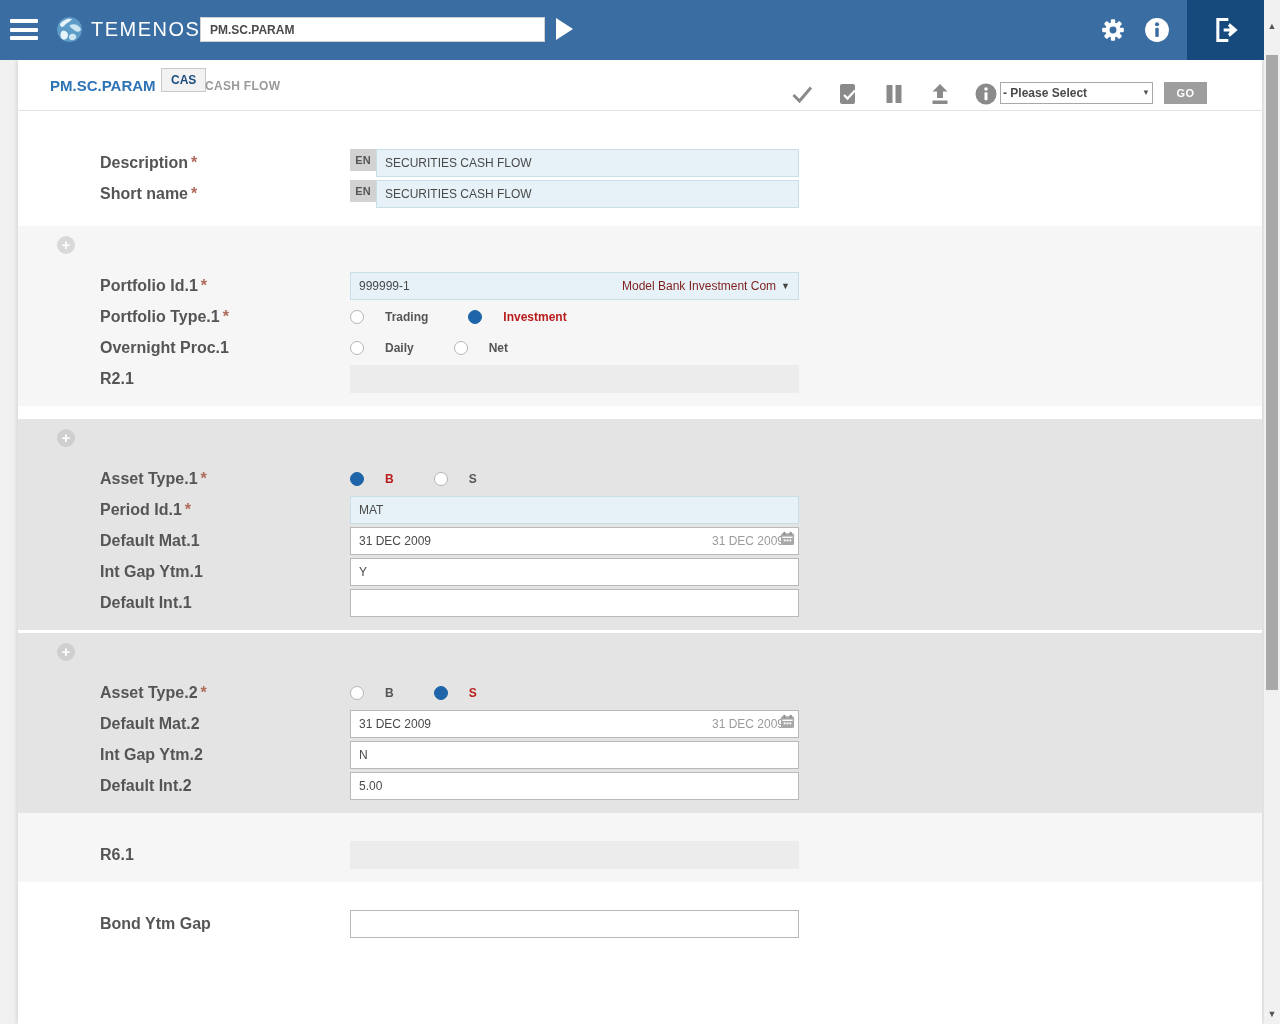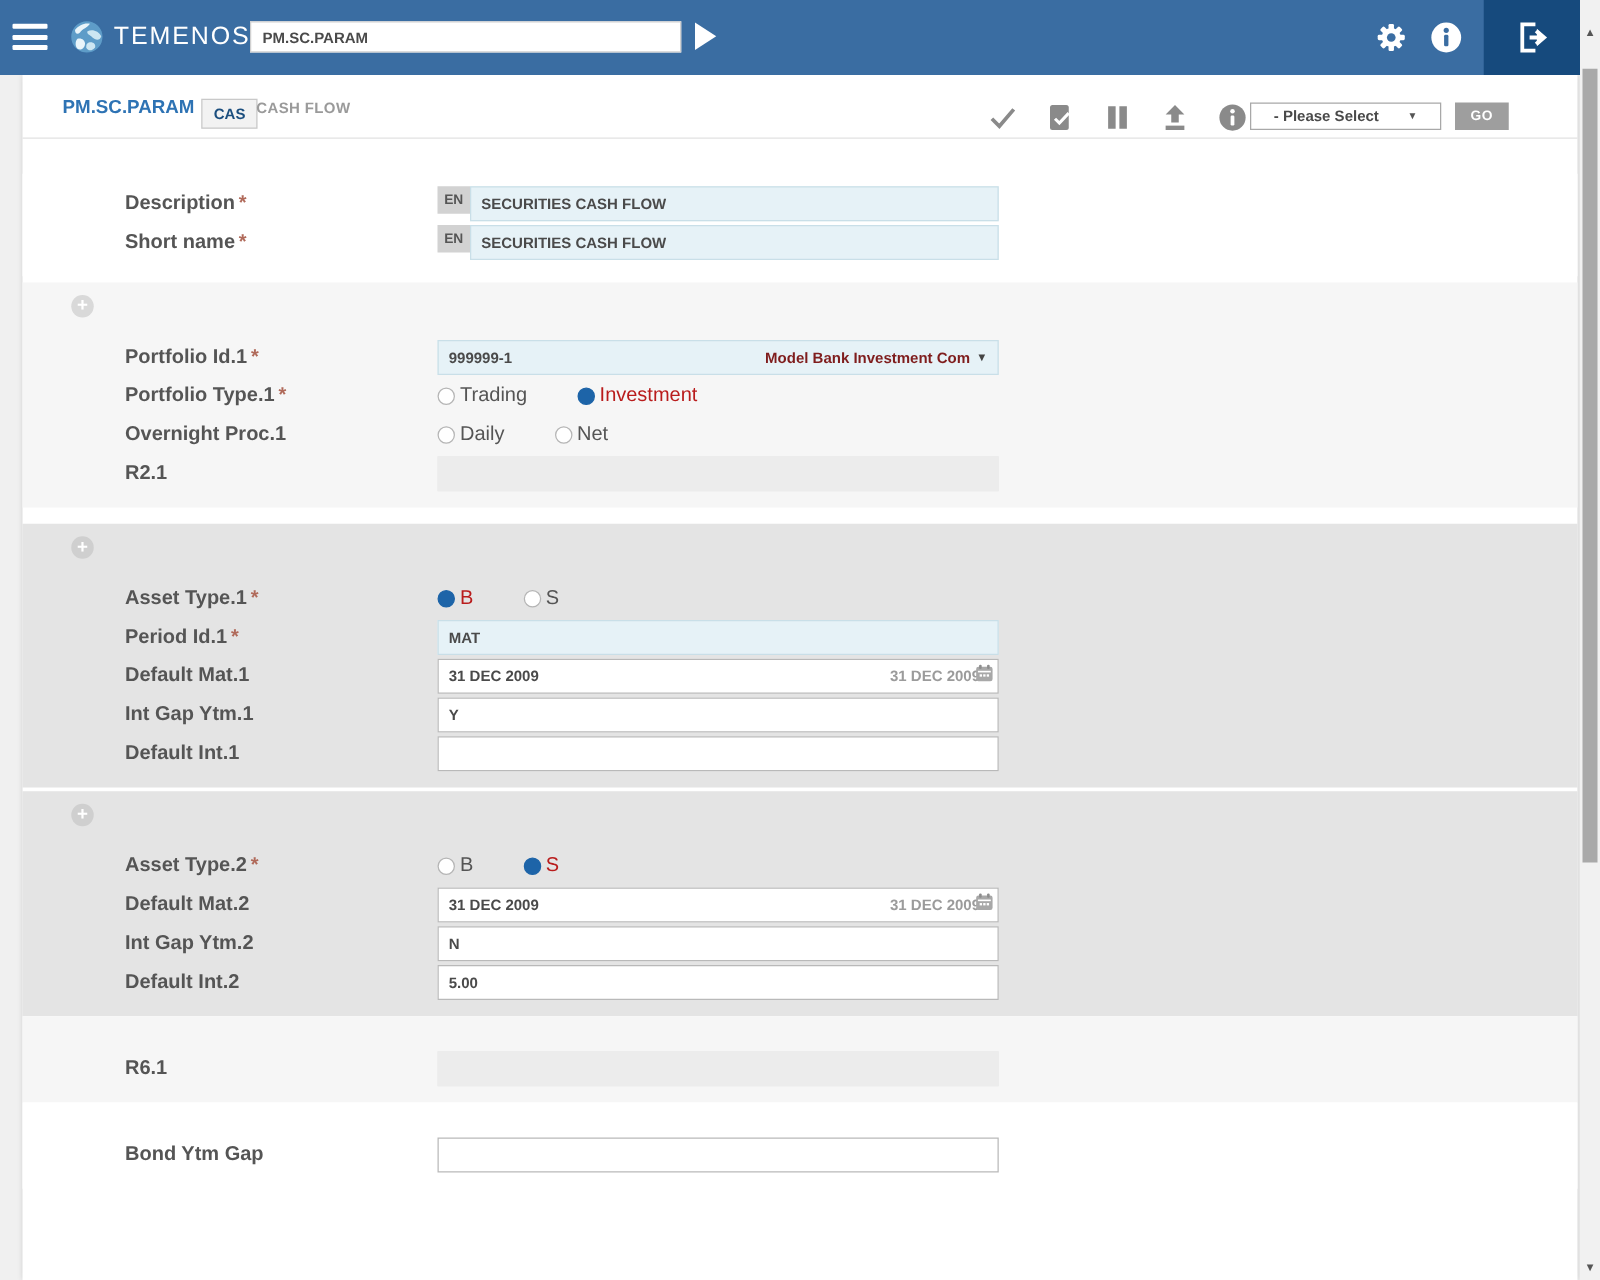"CAS" .badge { top: 19px -> 8px }
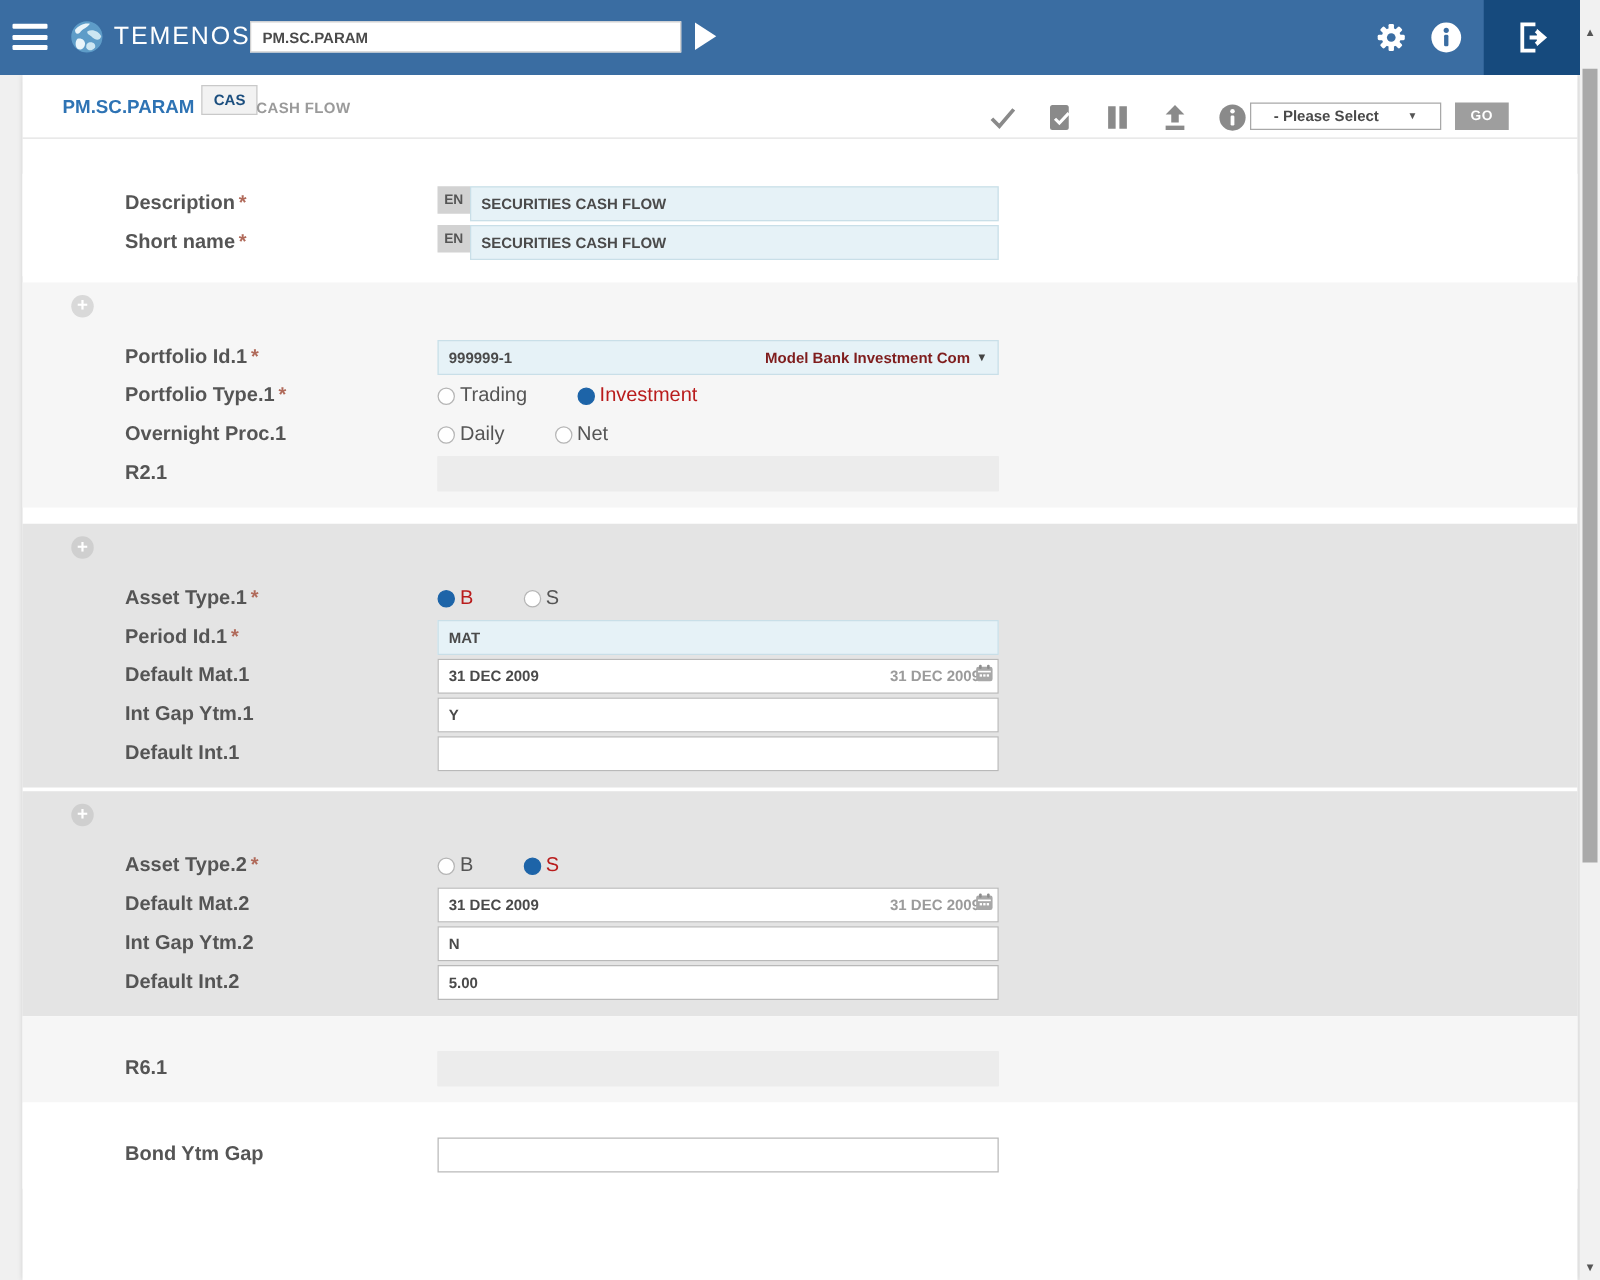"- Please Select" .hdr-select { padding: 0 18px -> 0 2px }
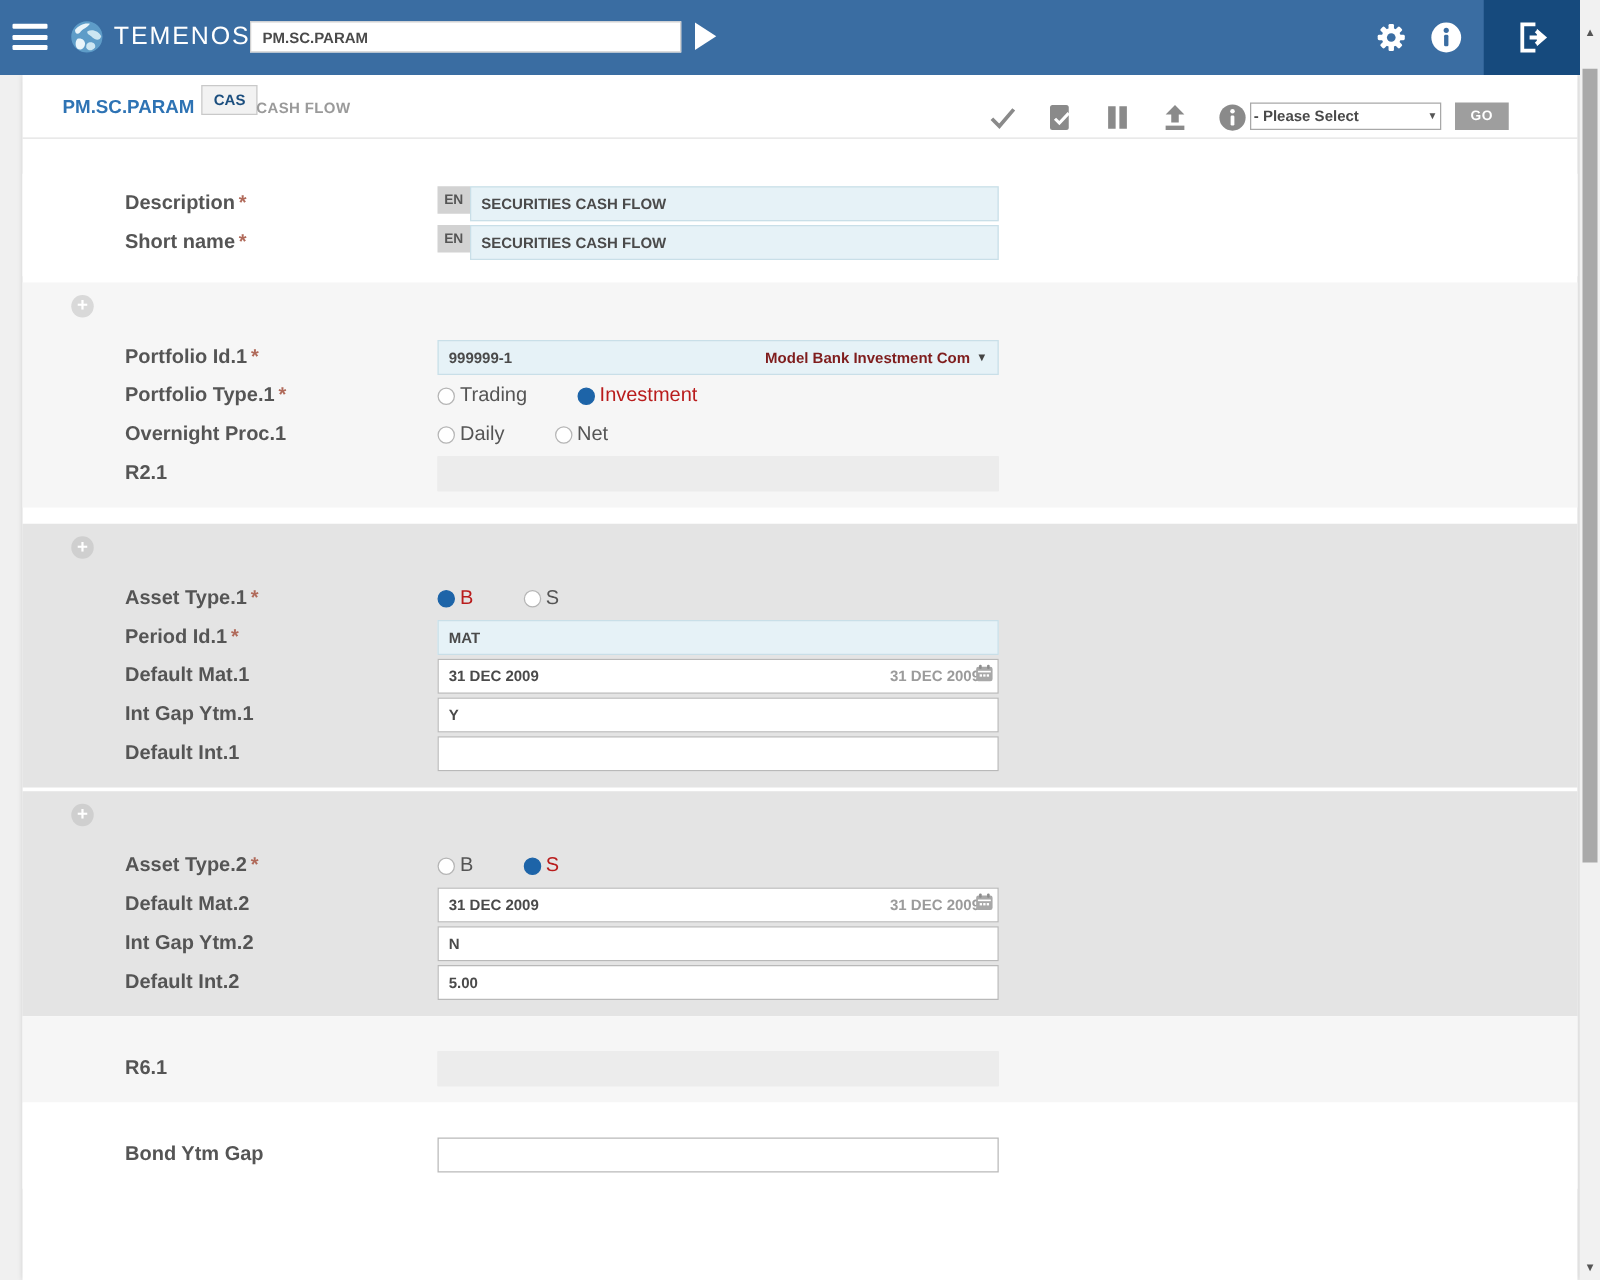"SECURITIES CASH FLOW" .field { font-weight: bold -> normal }
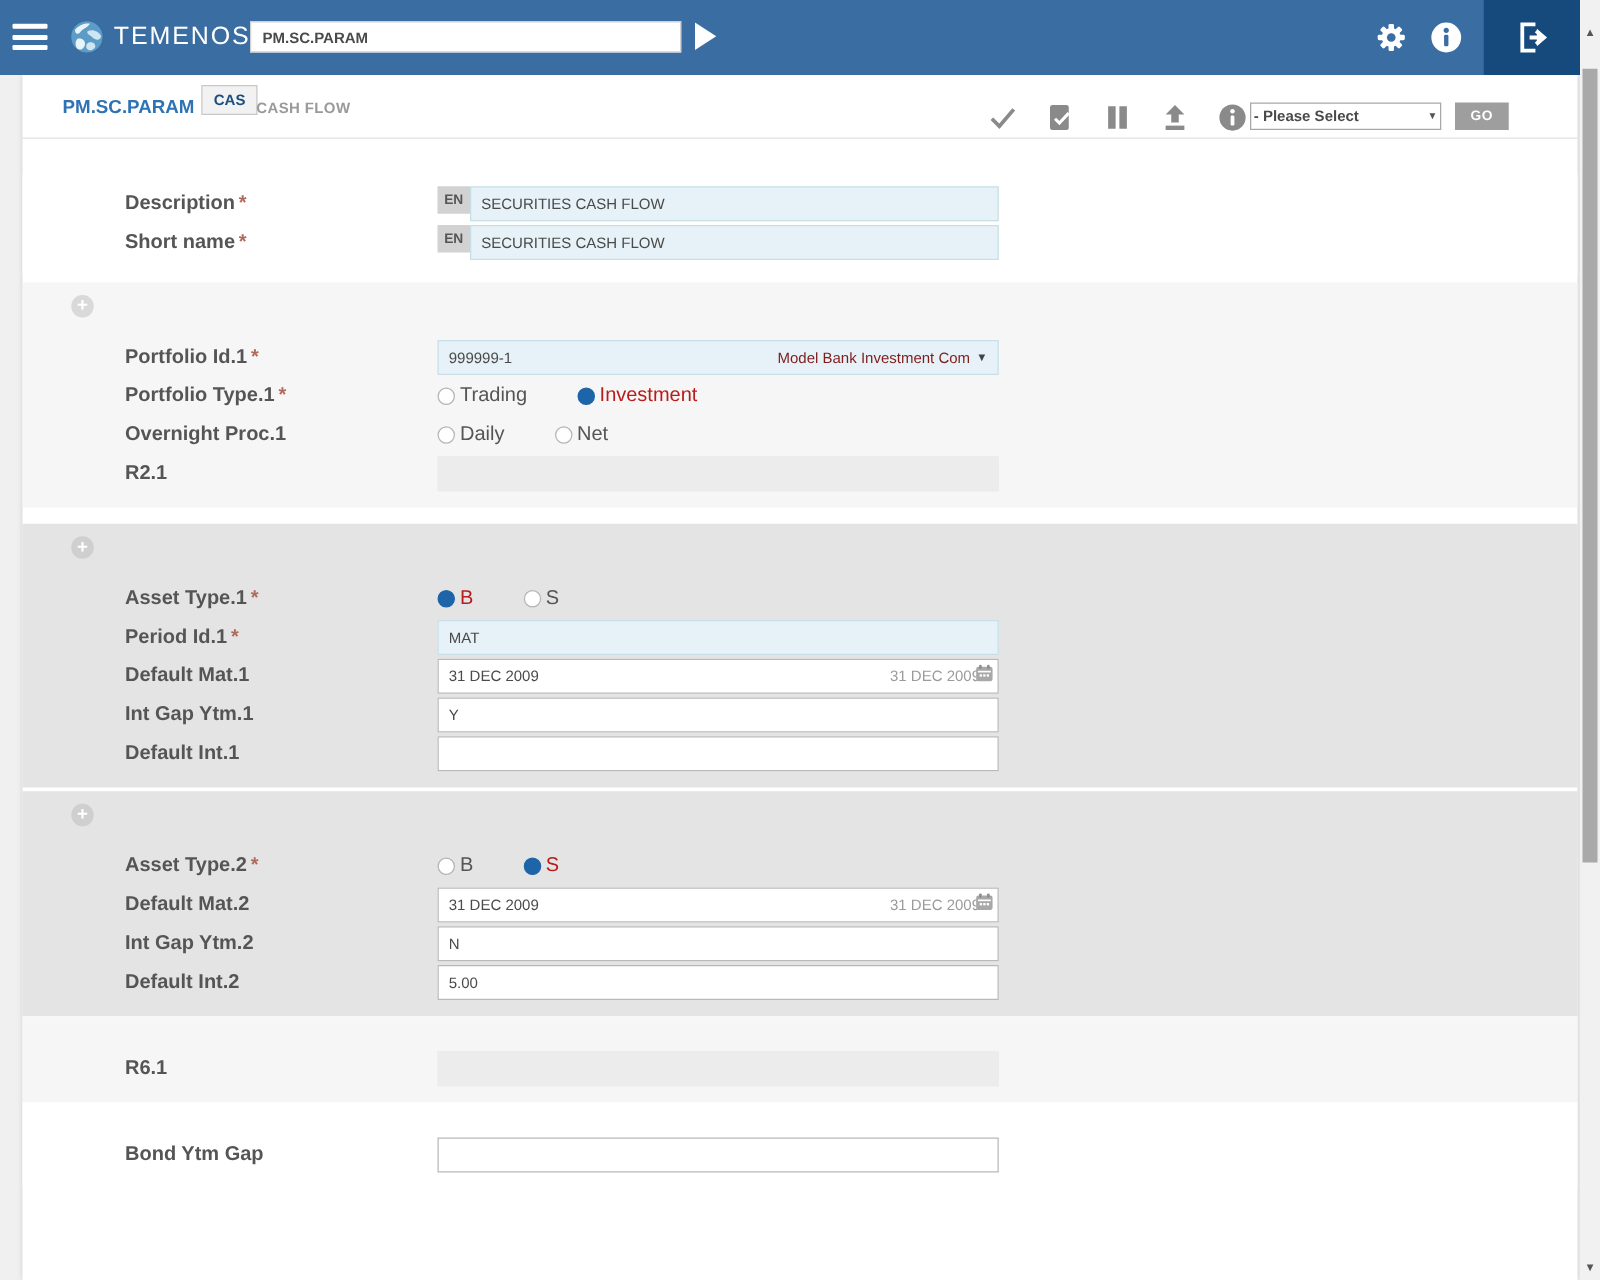"Trading" .rlabel { font-size: 16px -> 12px; font-weight: normal -> bold; margin-left: 4px -> 21px }
